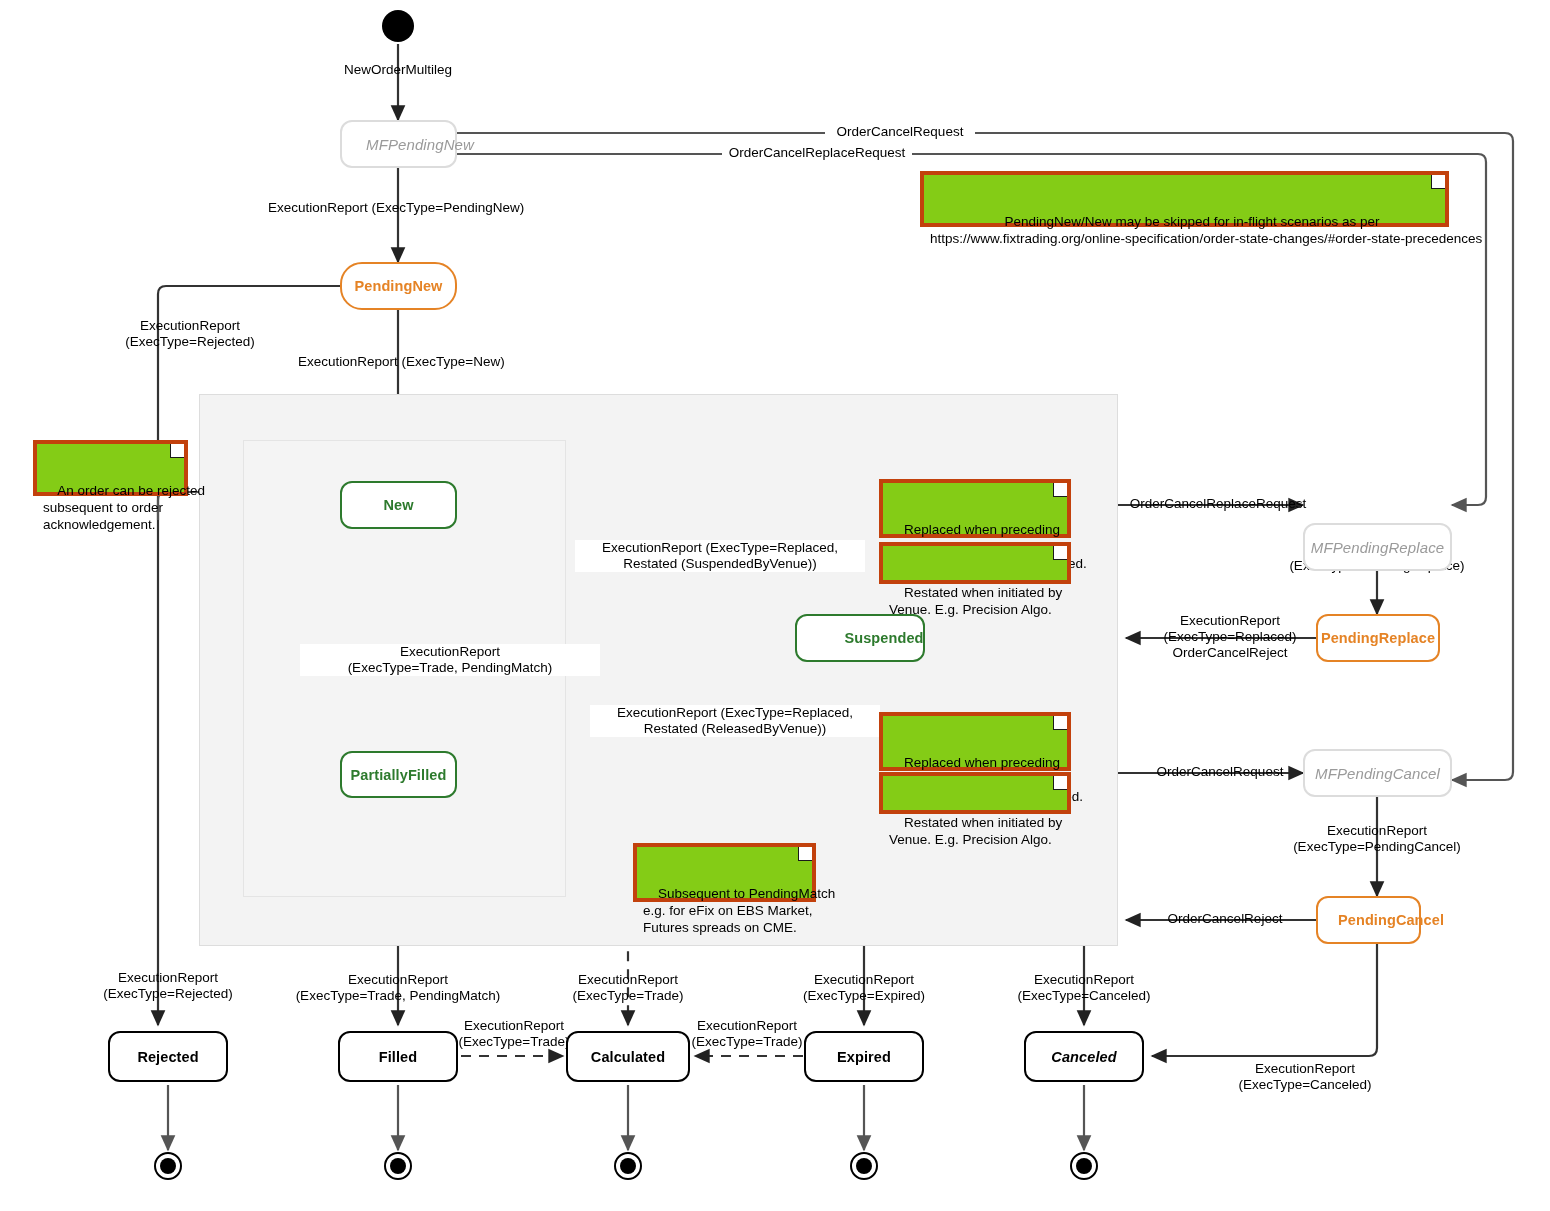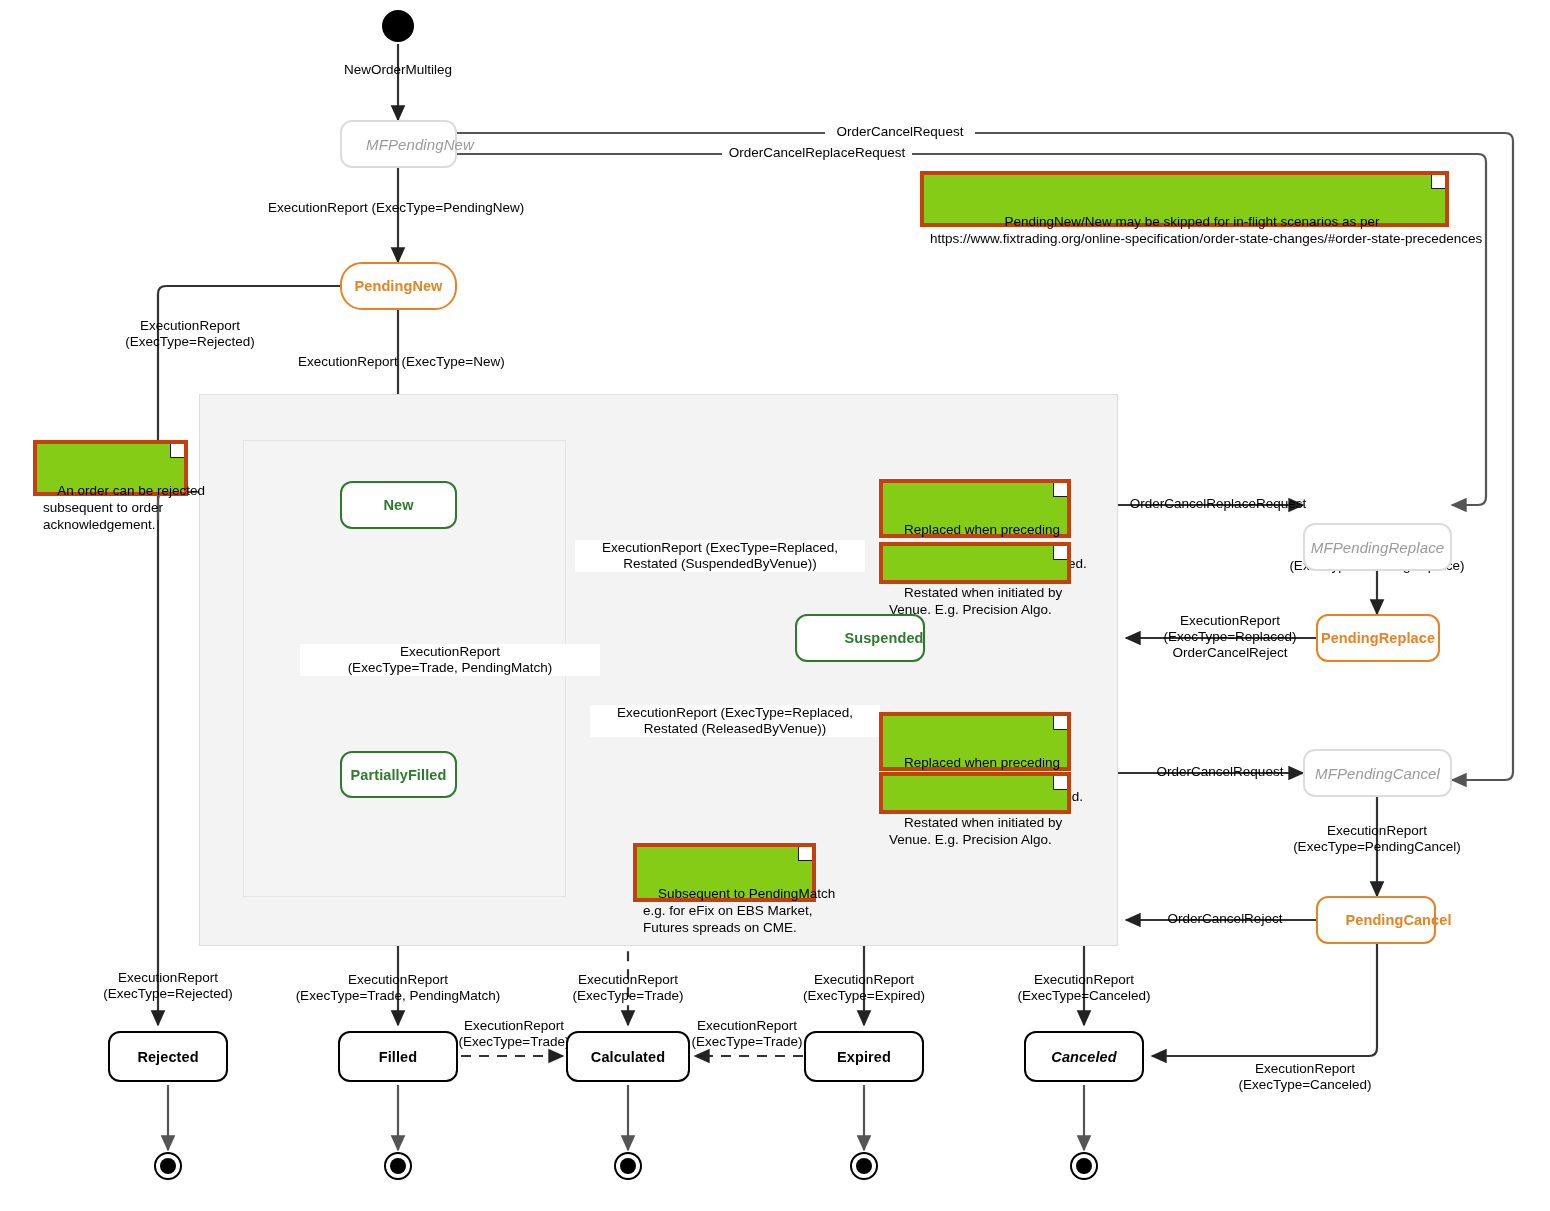"PendingCancel" div.state { width: 120px -> 105px }
